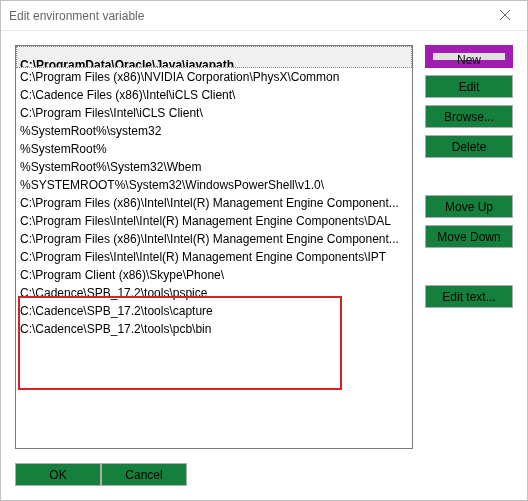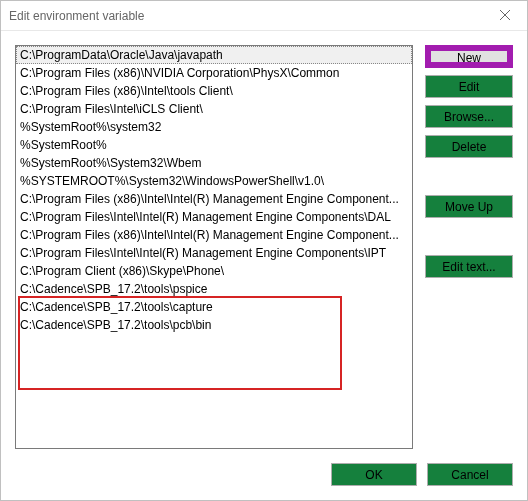"C:\ProgramData\Oracle\Java\javapath" .list-item.selected { font-weight: none -> bold; padding: 0 3px -> 10px 3px }
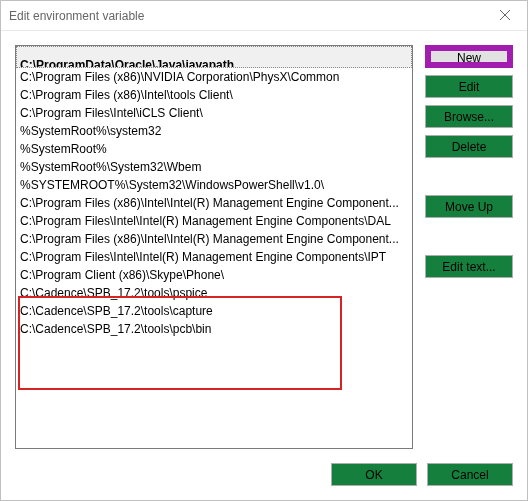"New" .btn.primary { border: 6px solid #a21caf -> 8px solid #a21caf }
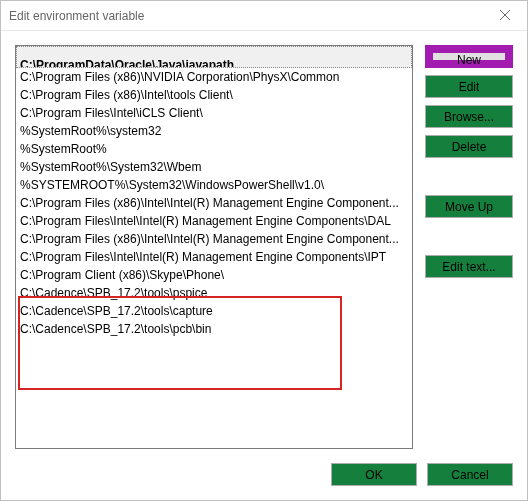"C:\Program Files (x86)\Intel\tools" div.list-item { text: Program Files (x86)\Intel\tools -> Cadence Files (x86)\Intel\iCLS }
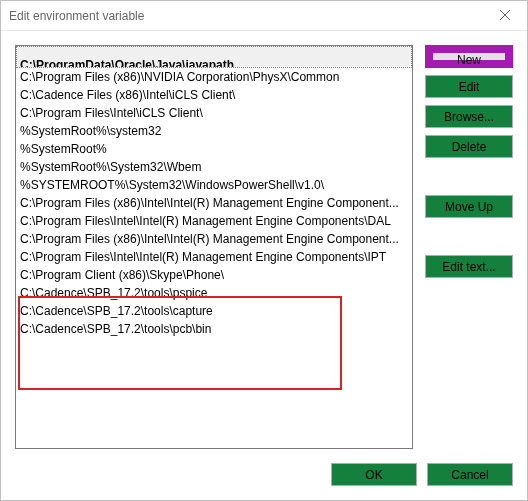"Move Down" button.btn { html: none -> <button>Move Down</button> }
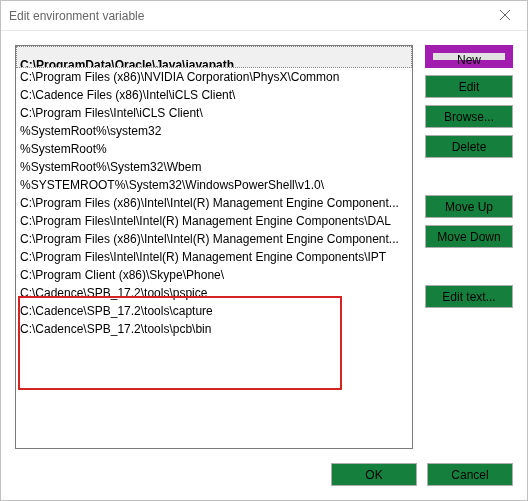"OK" .footer { gap: 10px -> 0; justify-content: flex-end -> flex-start }
